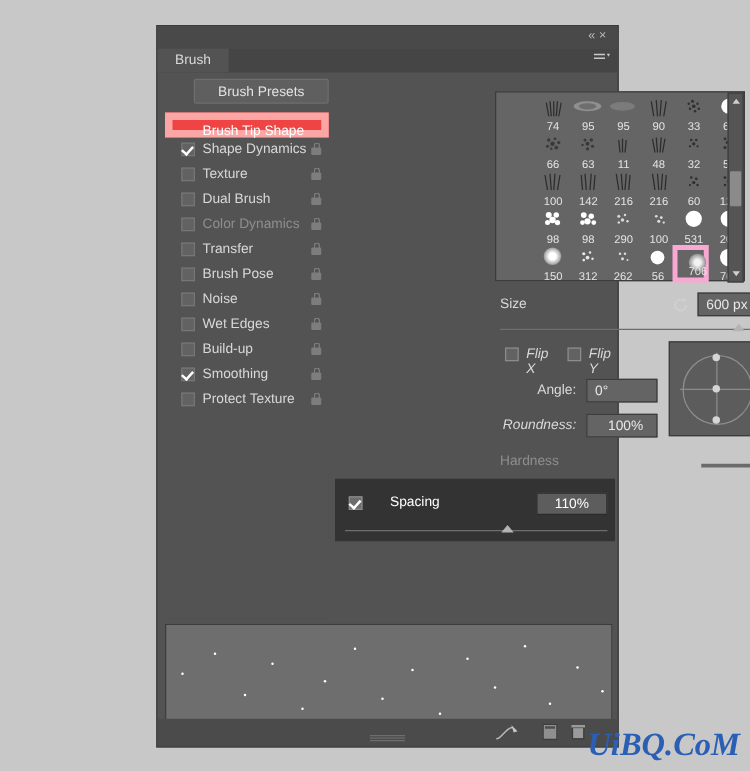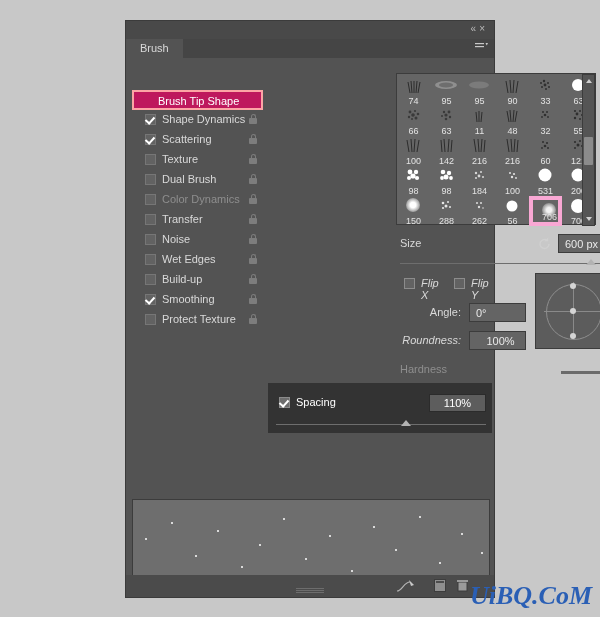"Brush Presets" div.presets-btn { html: none -> <div>Brush Presets</div> }
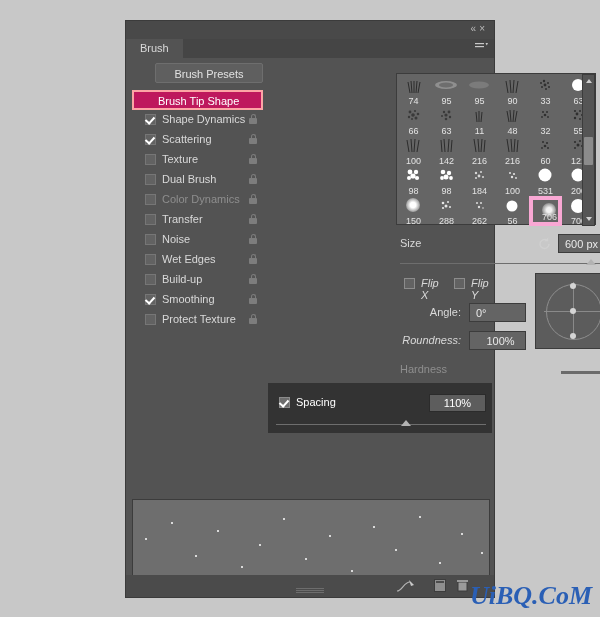"Brush Tip Shape" .row.selected { background: #be185d -> #ef4444; border: 2px solid #fca5a5 -> 6px solid #fca5a5 }
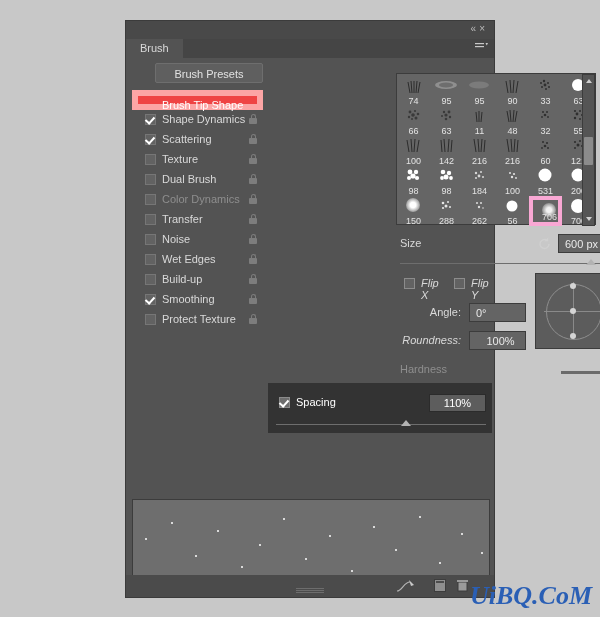"74" .brow { padding-left: none -> 29px }
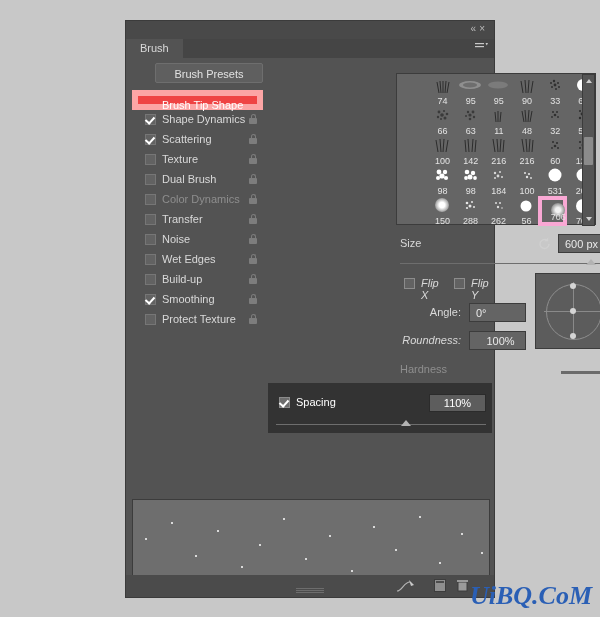"Scattering" div.row { html: <div> <span></span> <span>Scattering</span> <span> <span></span> <span></span> </span> </div> -> none }
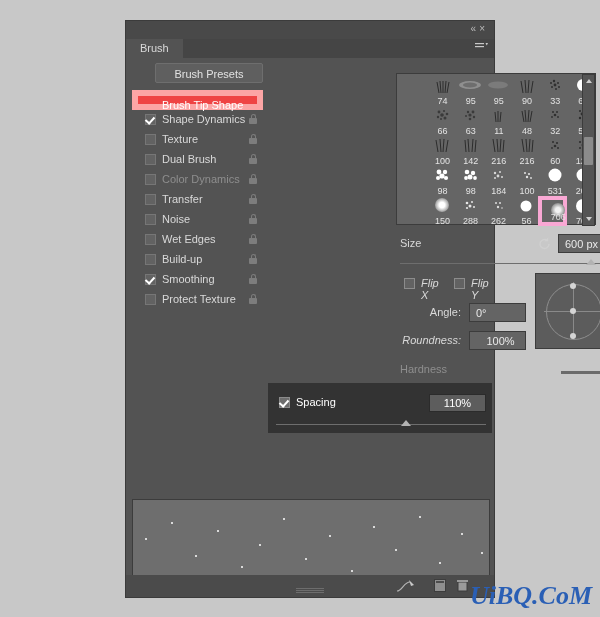"184" span.num { text: 184 -> 290 }
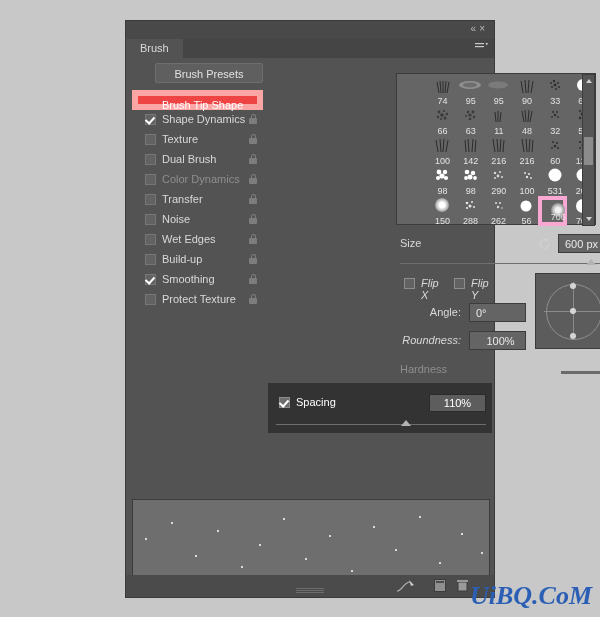"Brush Pose" div.row { html: none -> <div> <span></span> <span>Brush Pose</span> <span> <span></span> <span></span> </span> </div> }
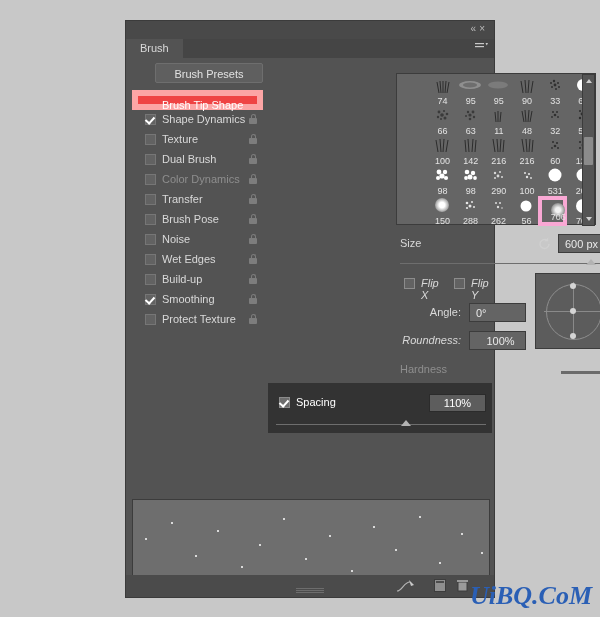"288" span.num { text: 288 -> 312 }
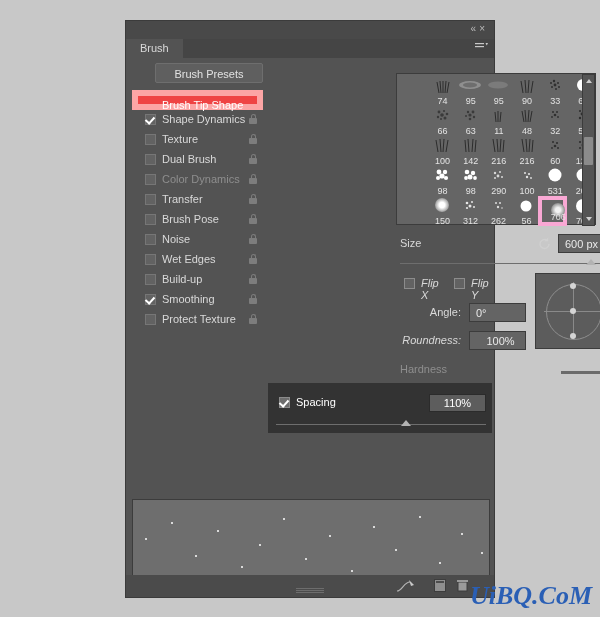"Spacing" .spacingbox .lbl { left: 28px -> 44px }
